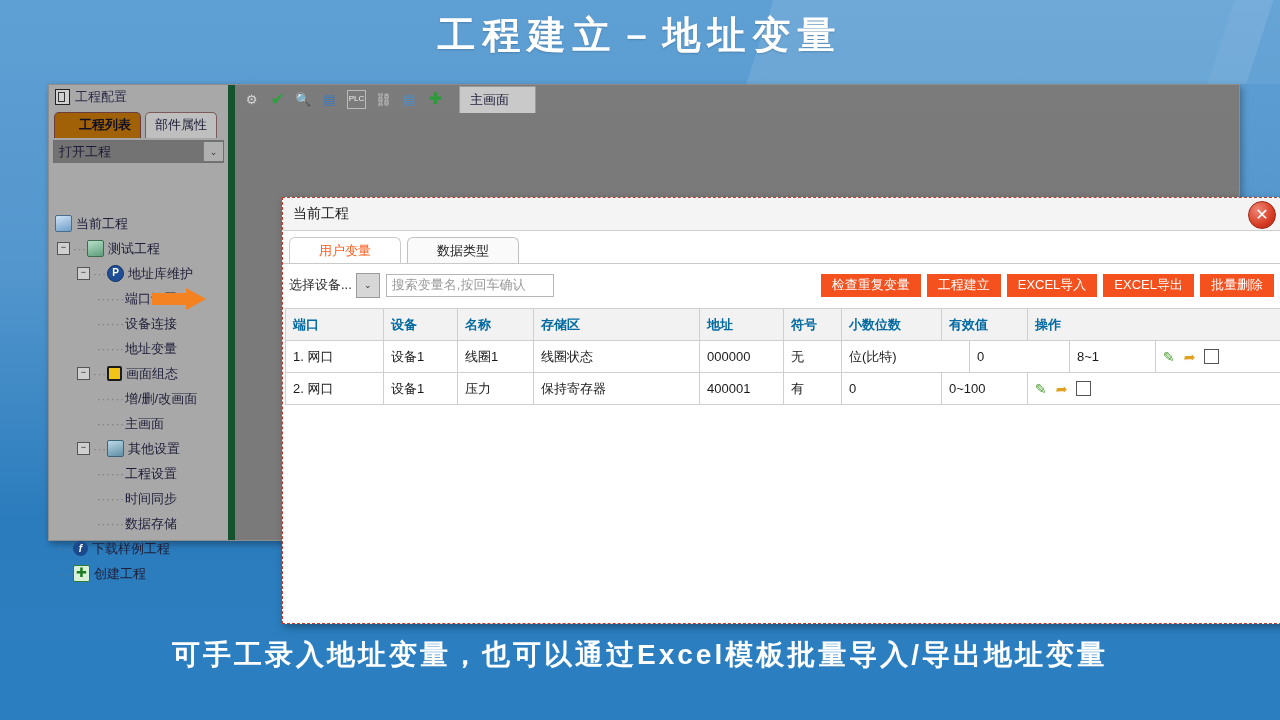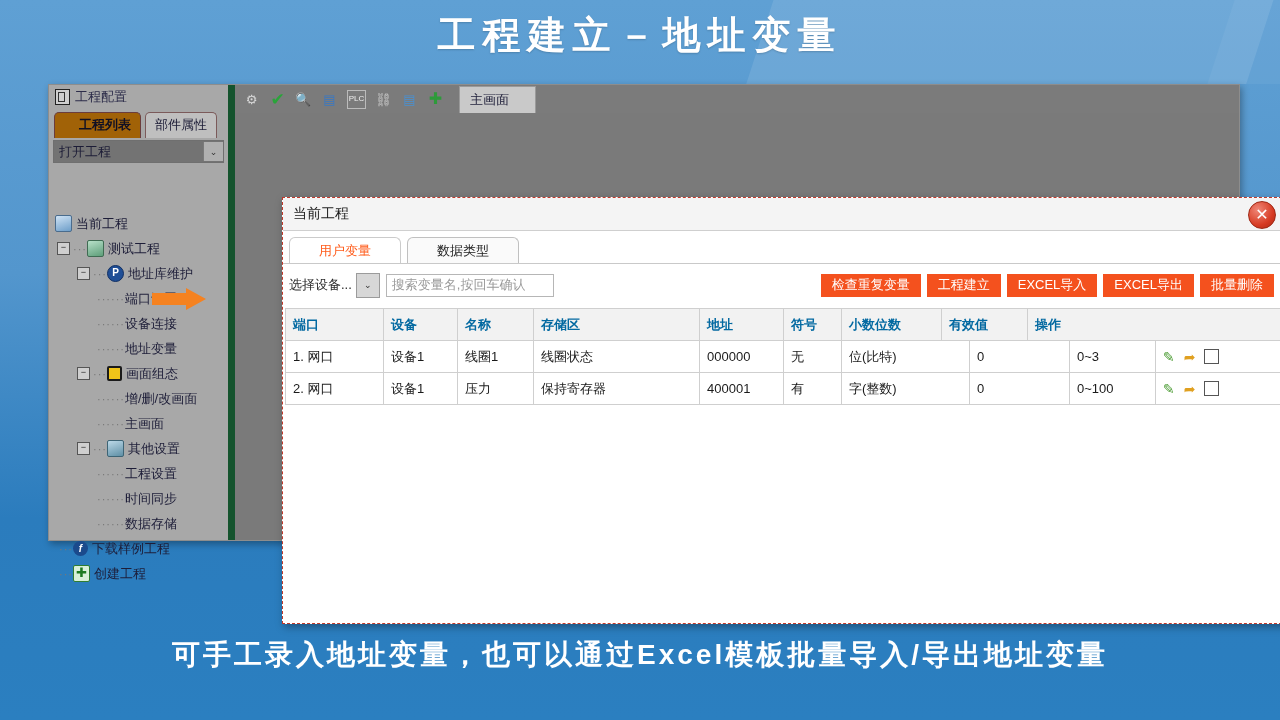"0~3" div.gc { text: 0~3 -> 8~1 }
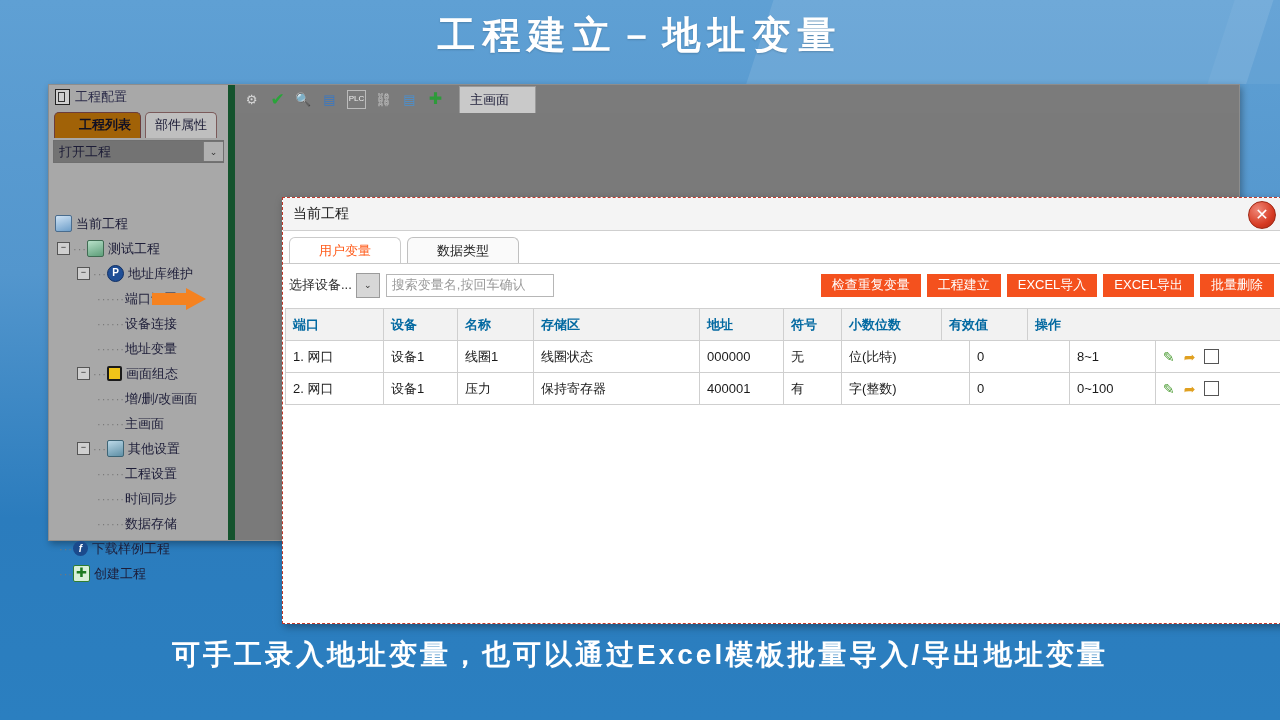"字(整数)" div.gc { html: <div>字(整数)</div> -> none }
